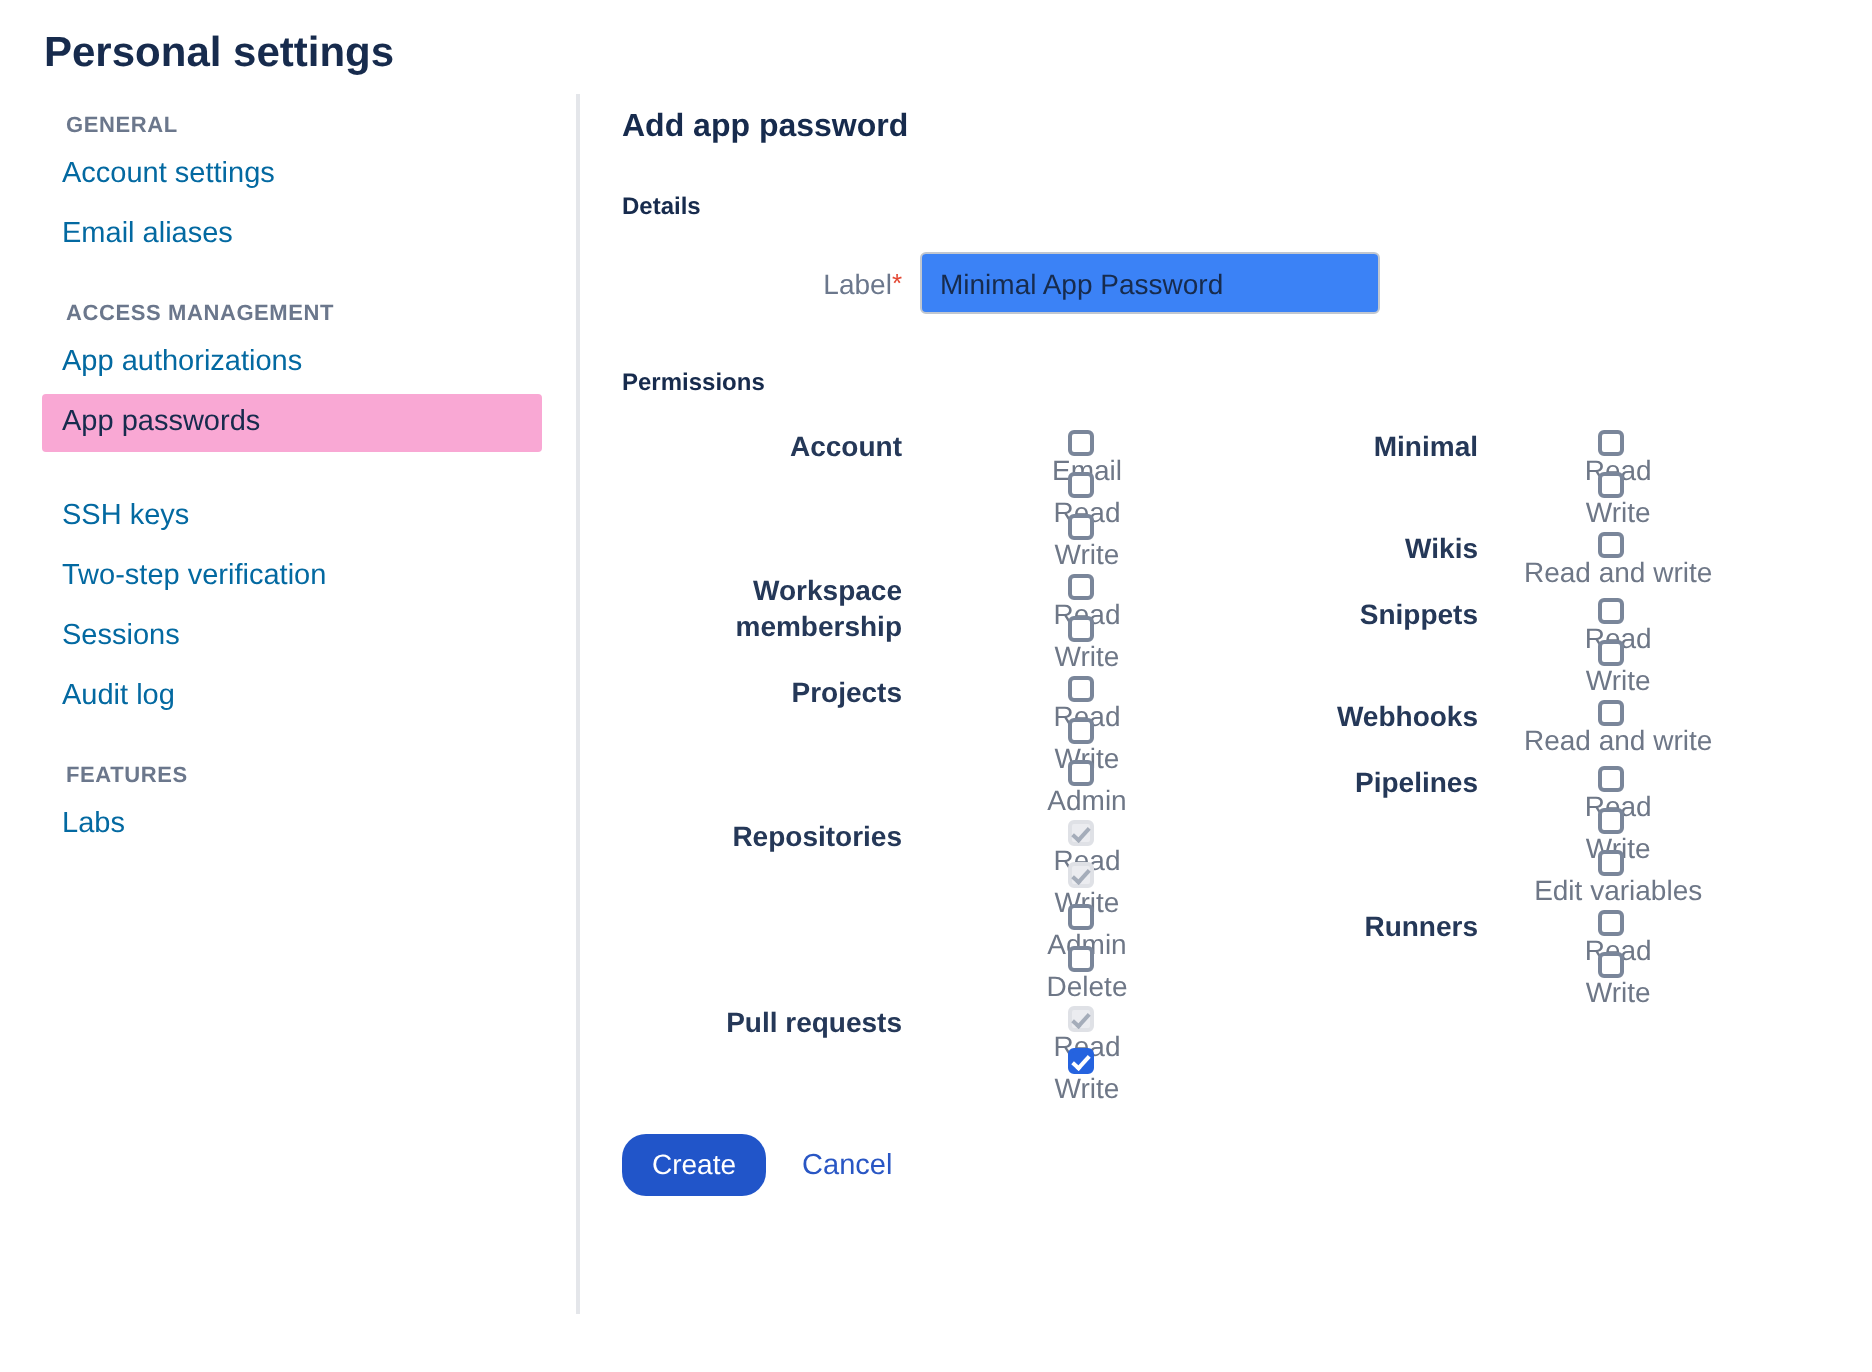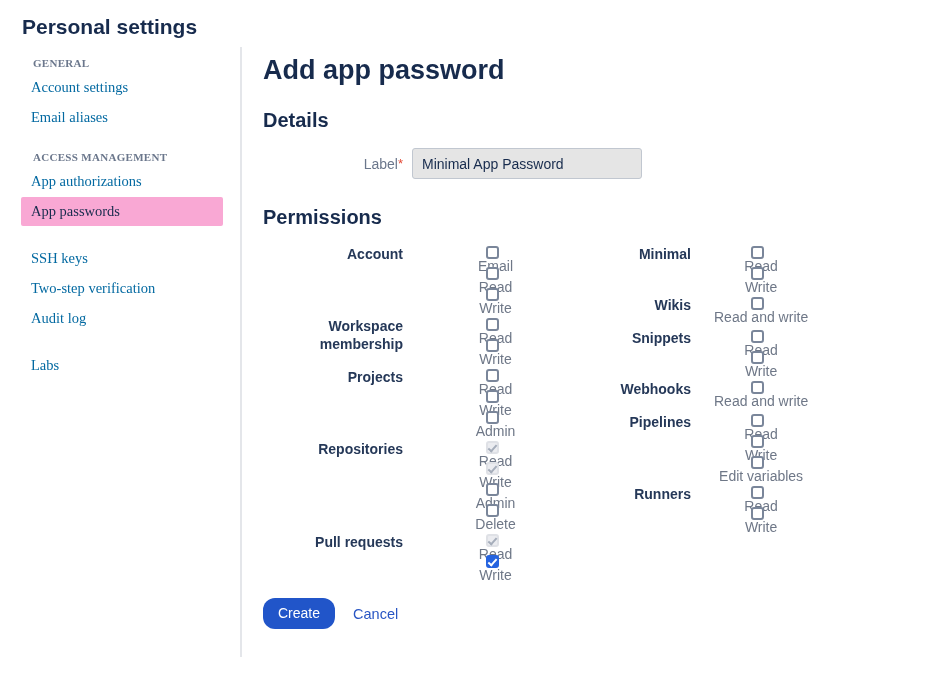"GENERAL" .sidebar { font-family: Liberation Serif, serif -> none; width: 240px -> 288px }
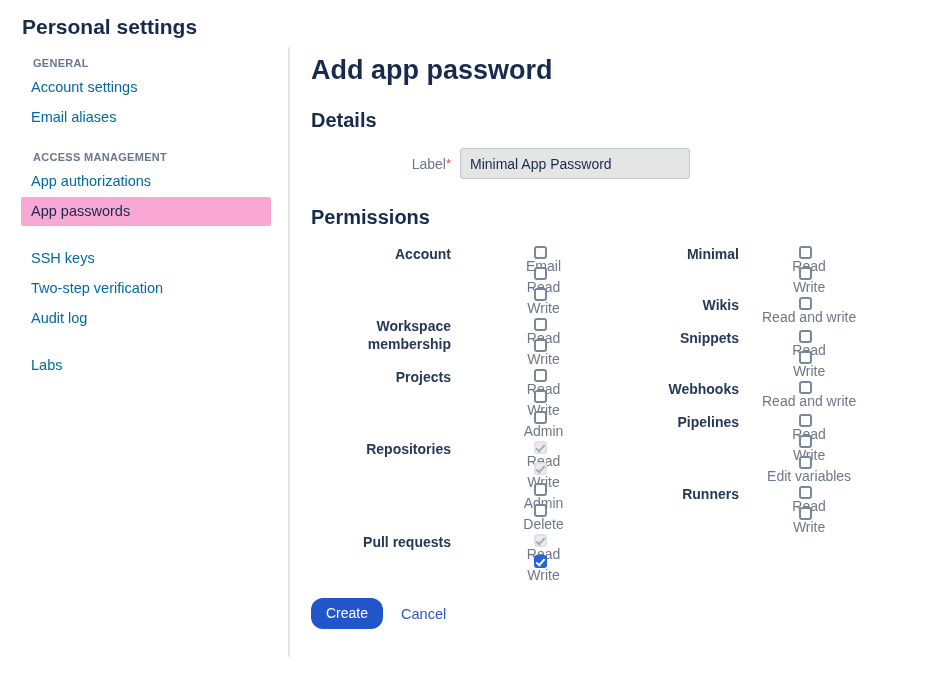"Add app password" .main-title { font-size: 27px -> 16px }
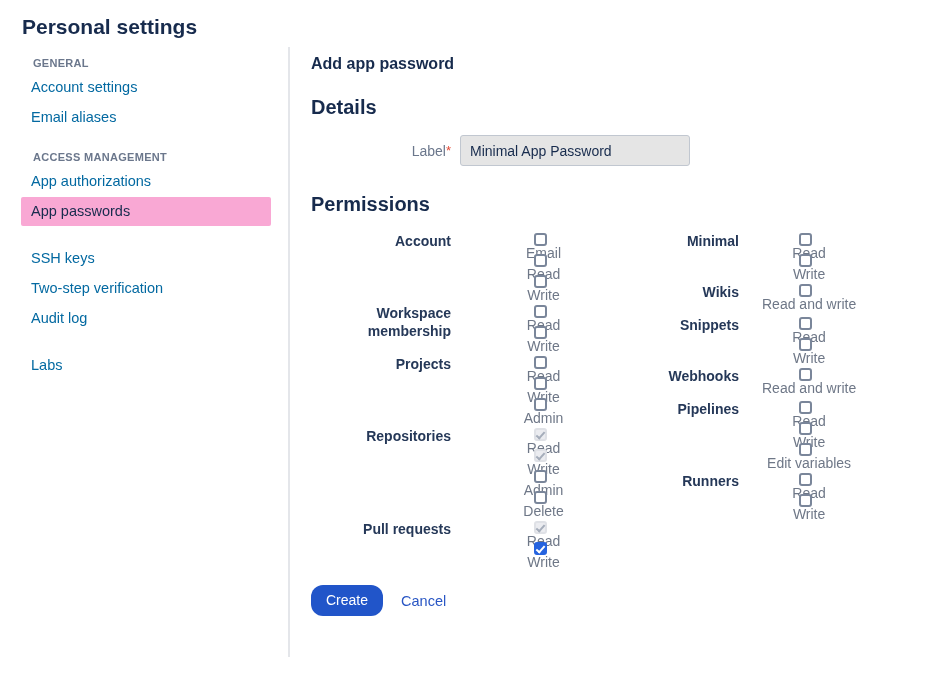"Details" .section-heading { font-size: 20px -> 12px }
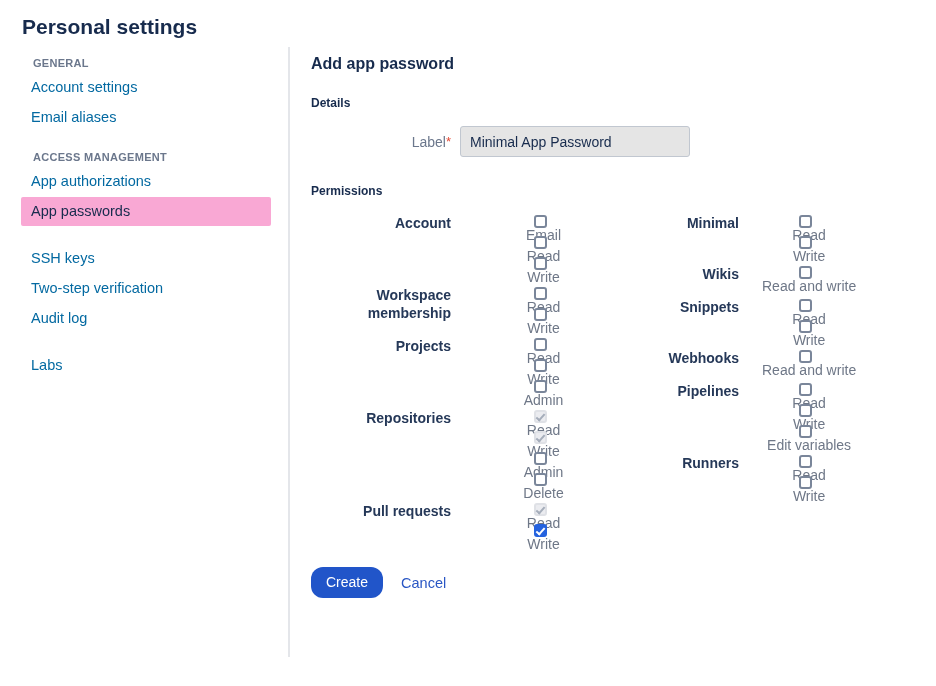"Minimal App Password" .text-input { background: #e5e5e5 -> #3b82f6 }
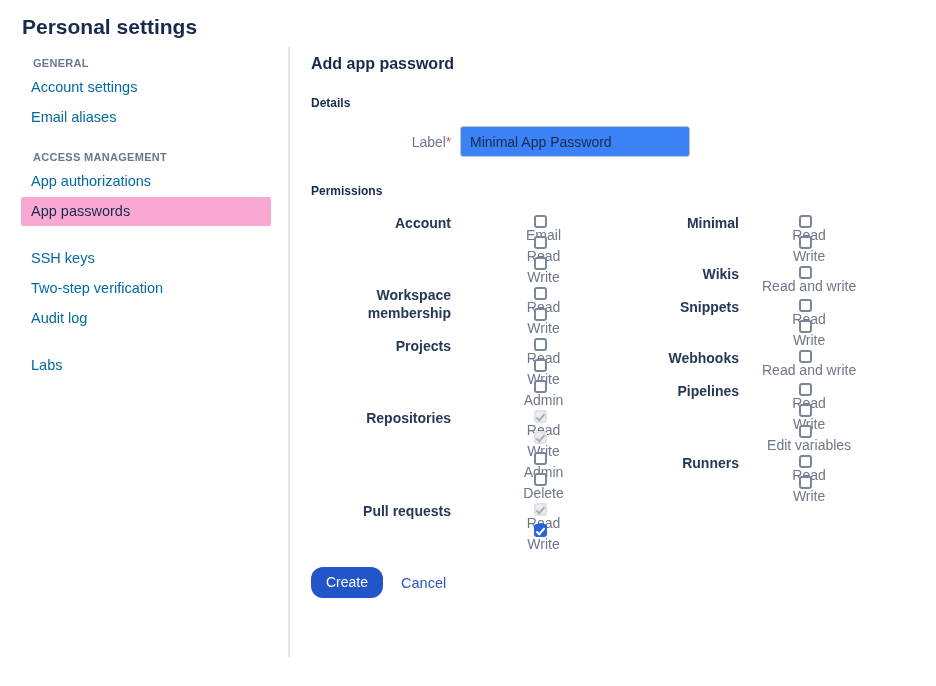"Sessions" a.side-item { html: none -> <a>Sessions</a> }
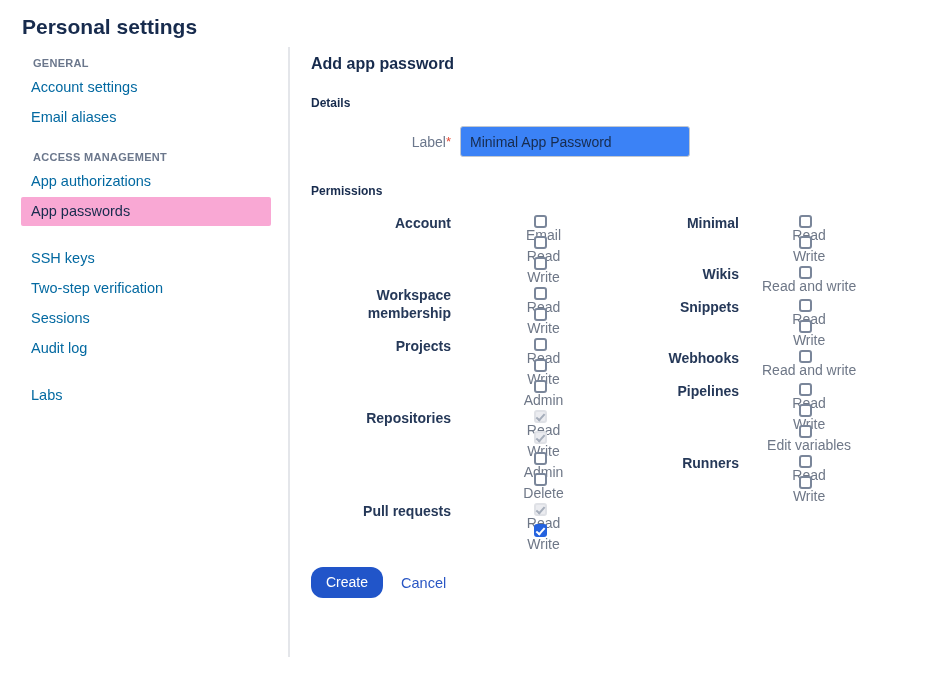"FEATURES" div.side-section-header { html: none -> <div>FEATURES</div> }
